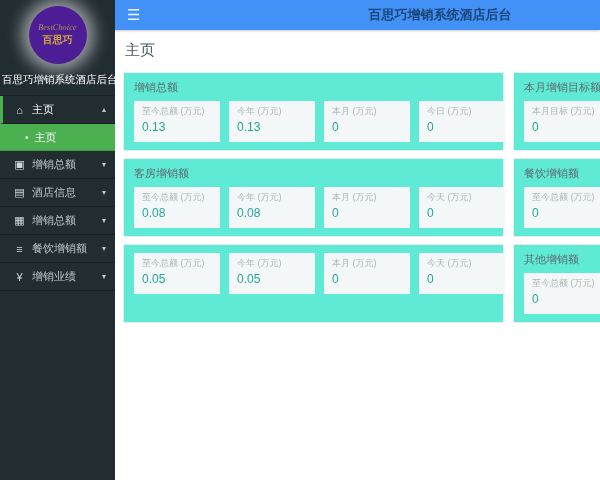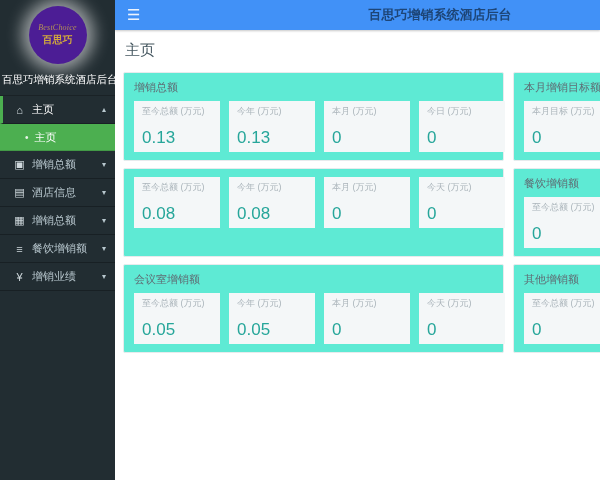"0.13" .stat-value { font-size: 17px -> 12px; margin-top: 12px -> 2px }
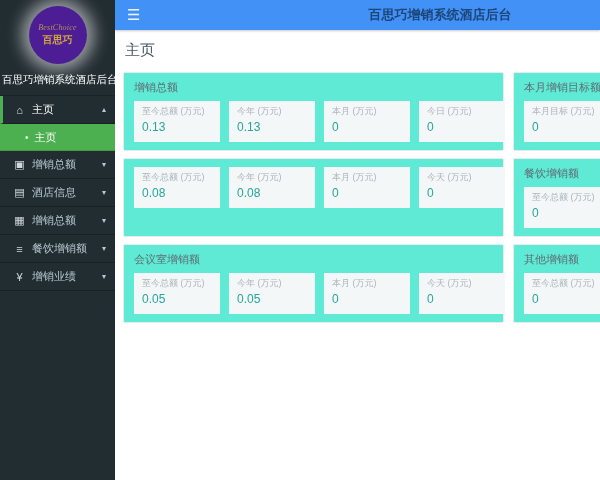"客房增销额" div.card-title { html: none -> <div>客房增销额</div> }
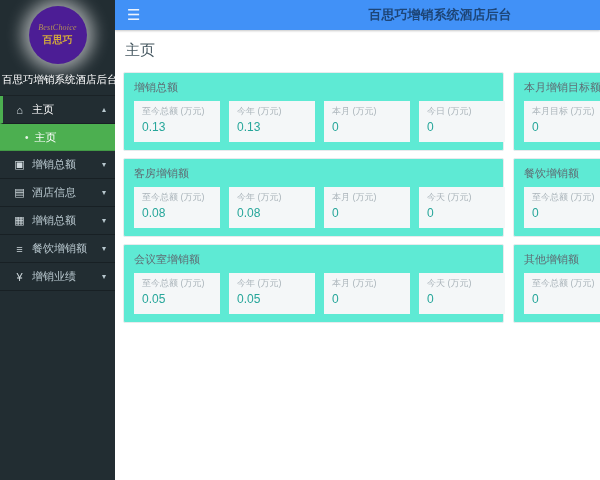"会议室增销额" div.card-title { html: <div>会议室增销额</div> -> none }
